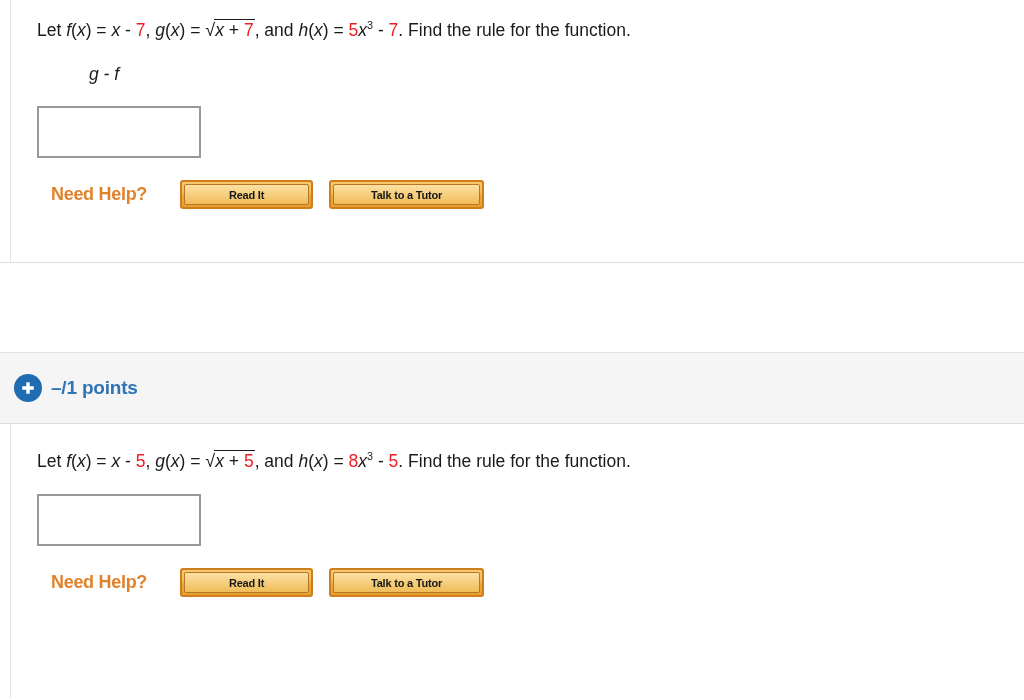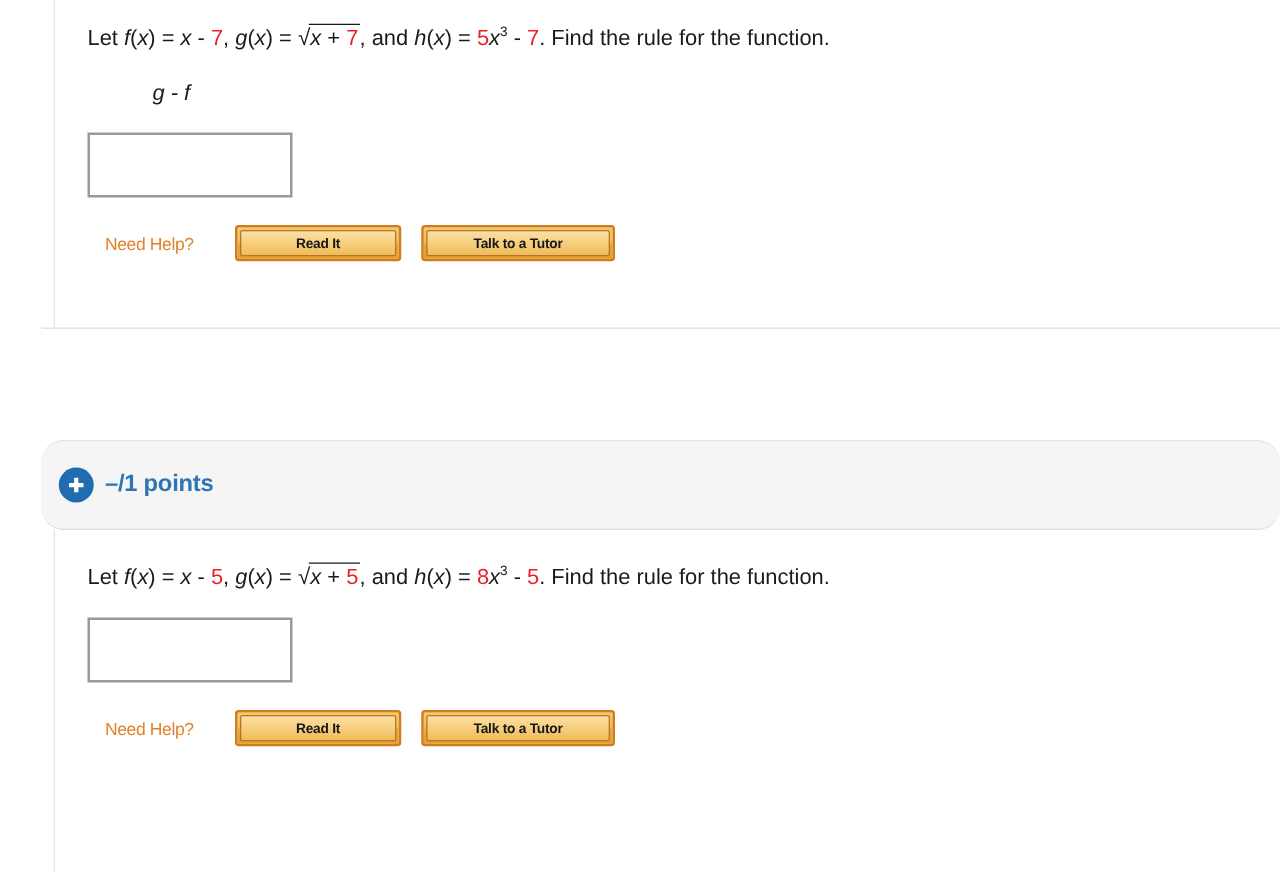"Let f(x) = x -" .question-block { margin-left: 33px -> none }
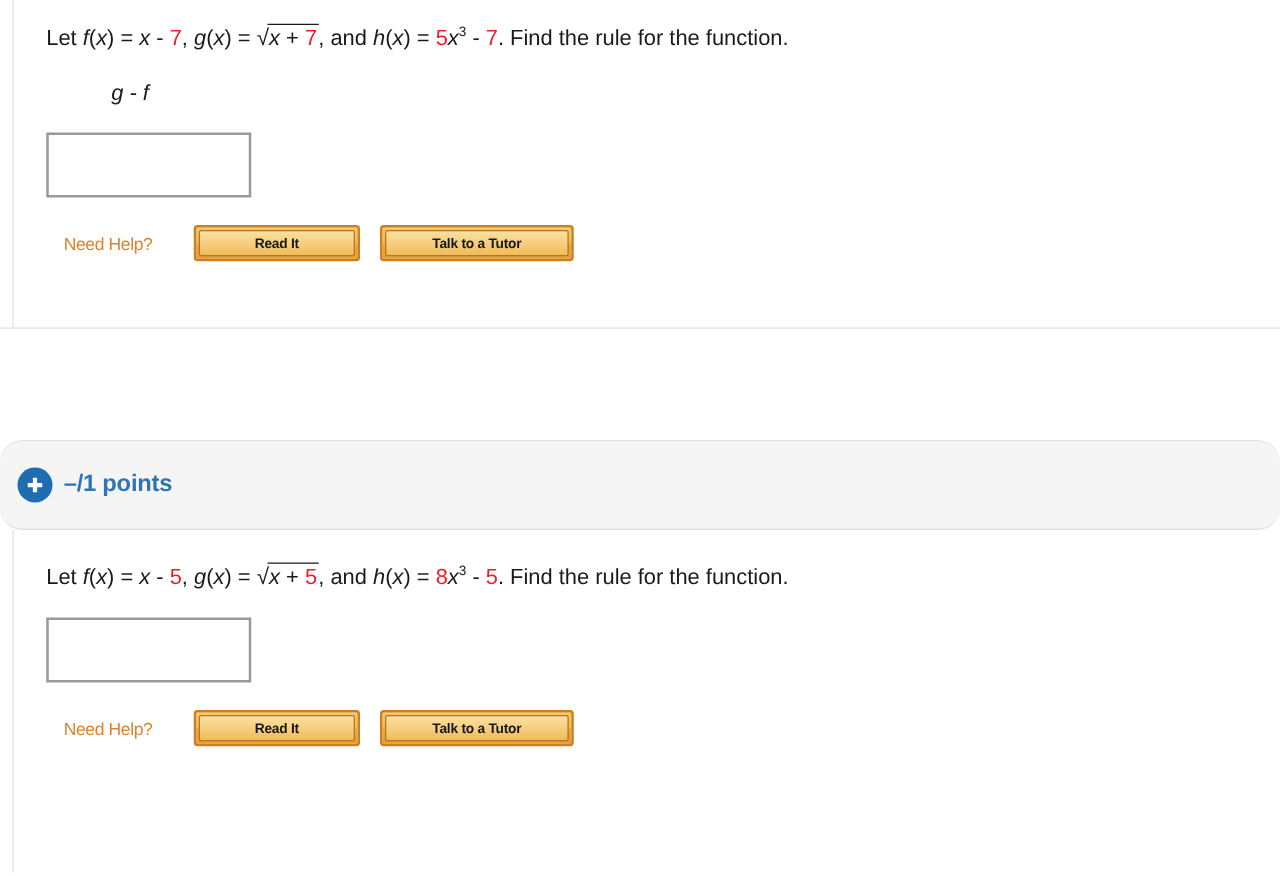"Need Help?" .need-help-label { font-size: 14px -> 18px; font-weight: normal -> bold }
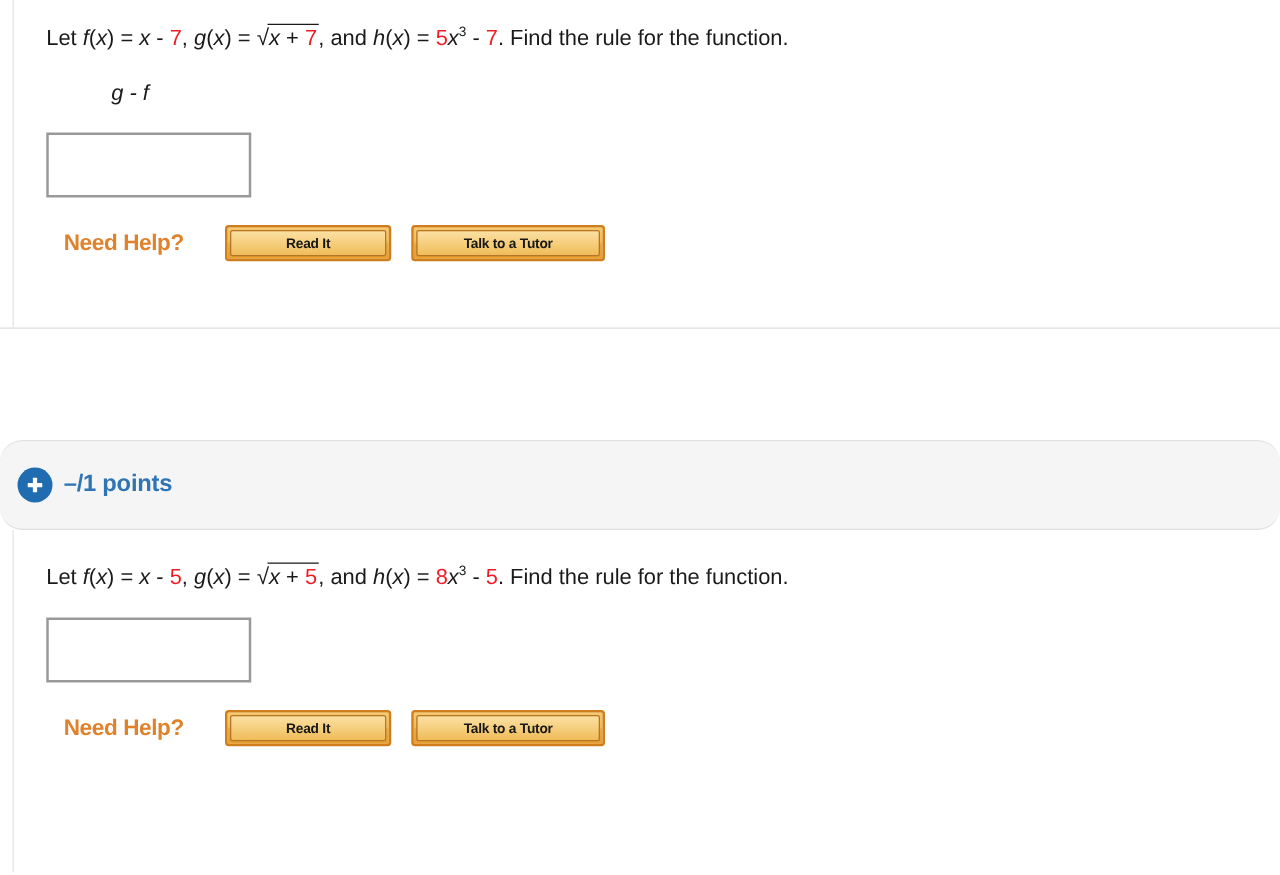"–/1 points" .question-header { border-radius: 18px -> none }
